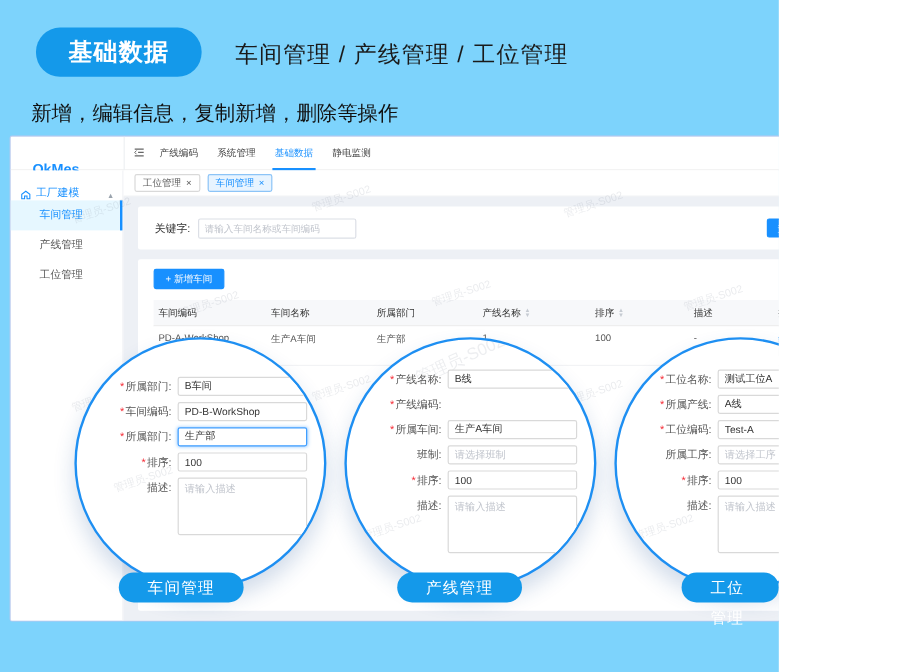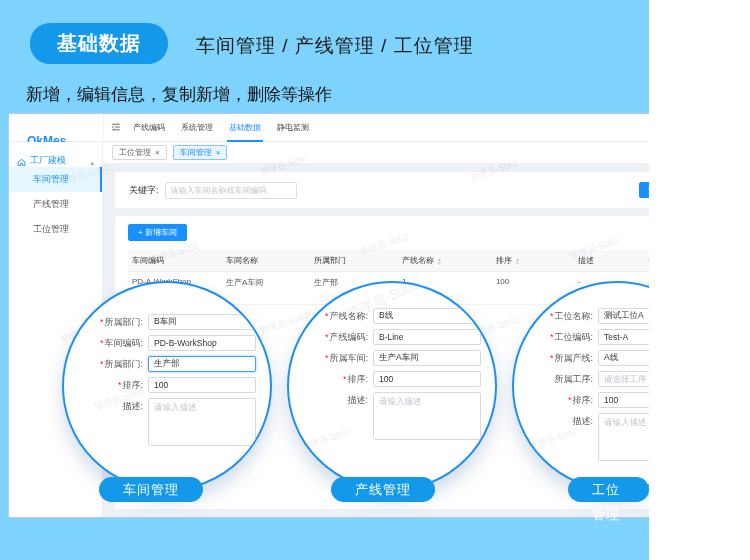"B-Line" input.minput { html: <input> -> none }
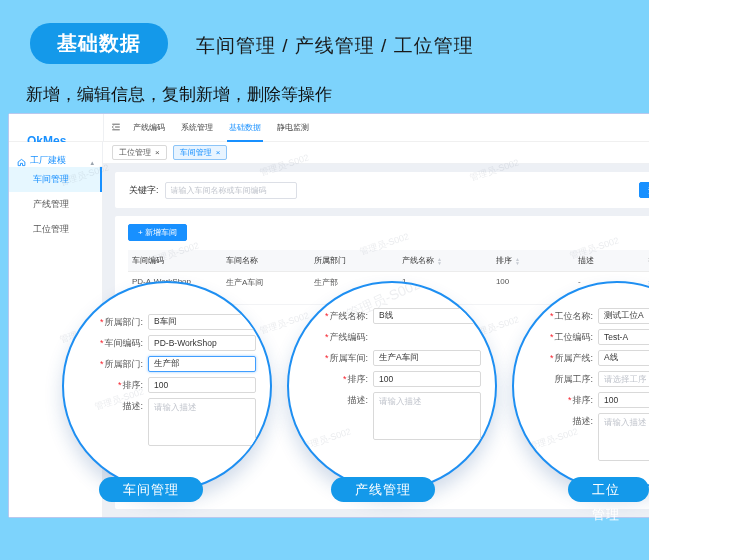"*工位编码:" div.mrow { order: before "*所属产线:" -> after "*所属产线:" }
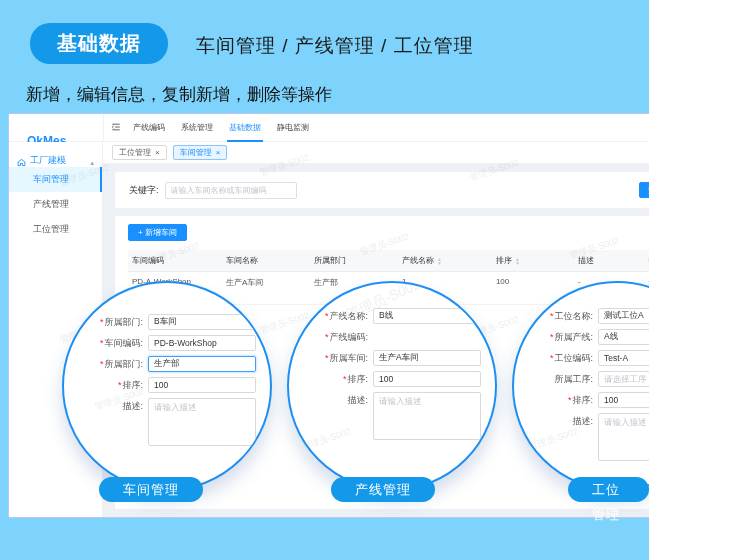"班制:" div.mrow { html: none -> <div> <span><span>班制:</span></span> <input> </div> }
